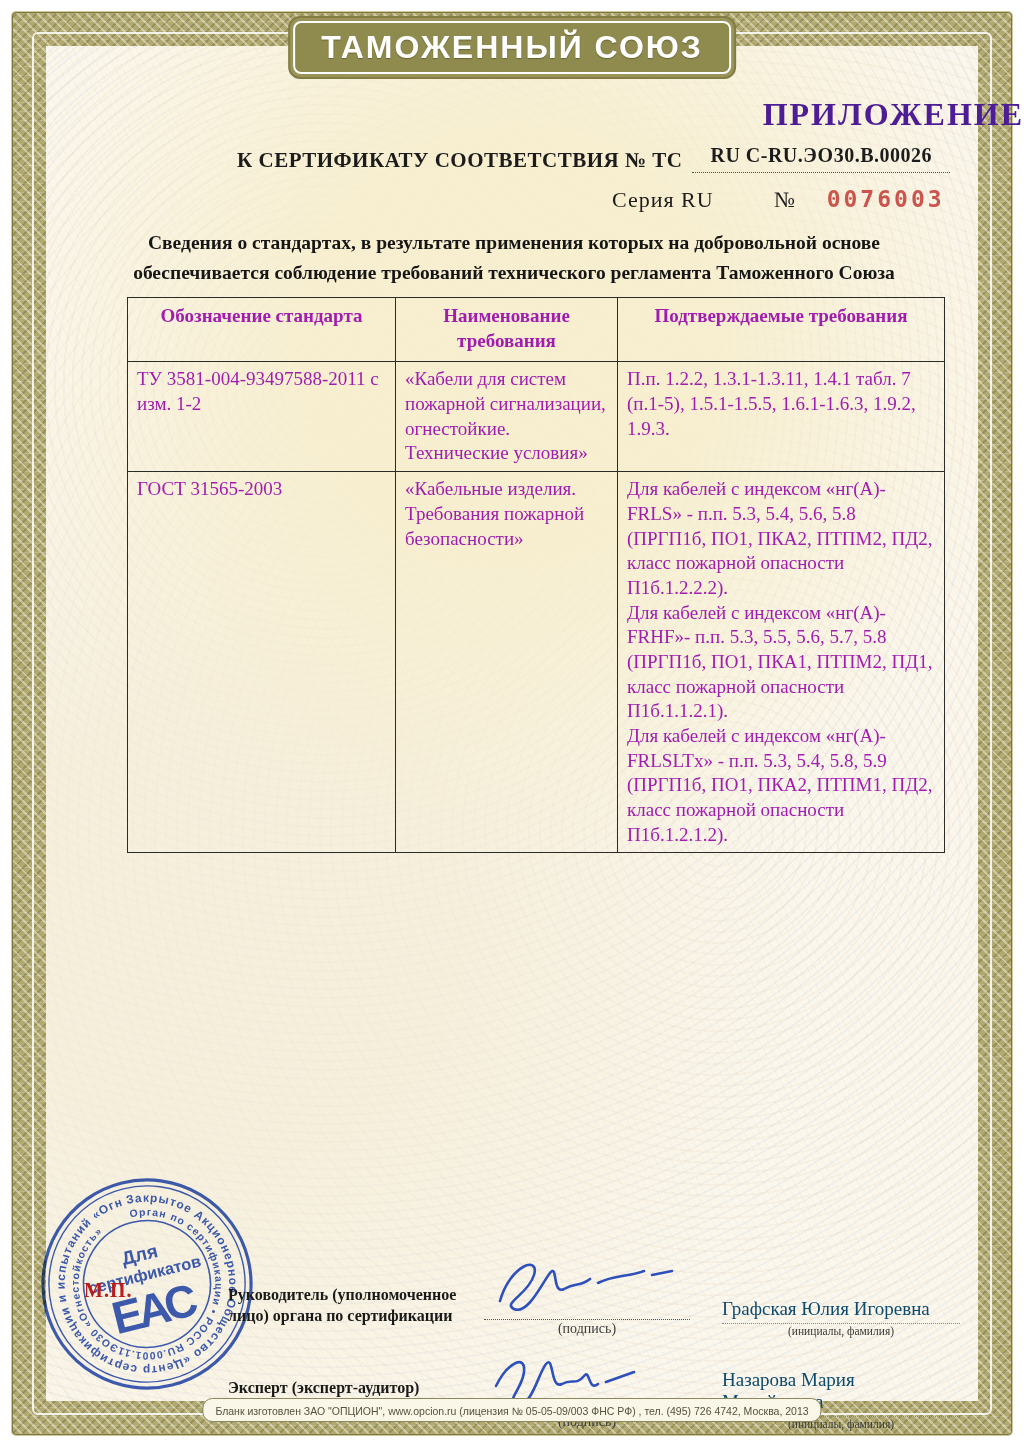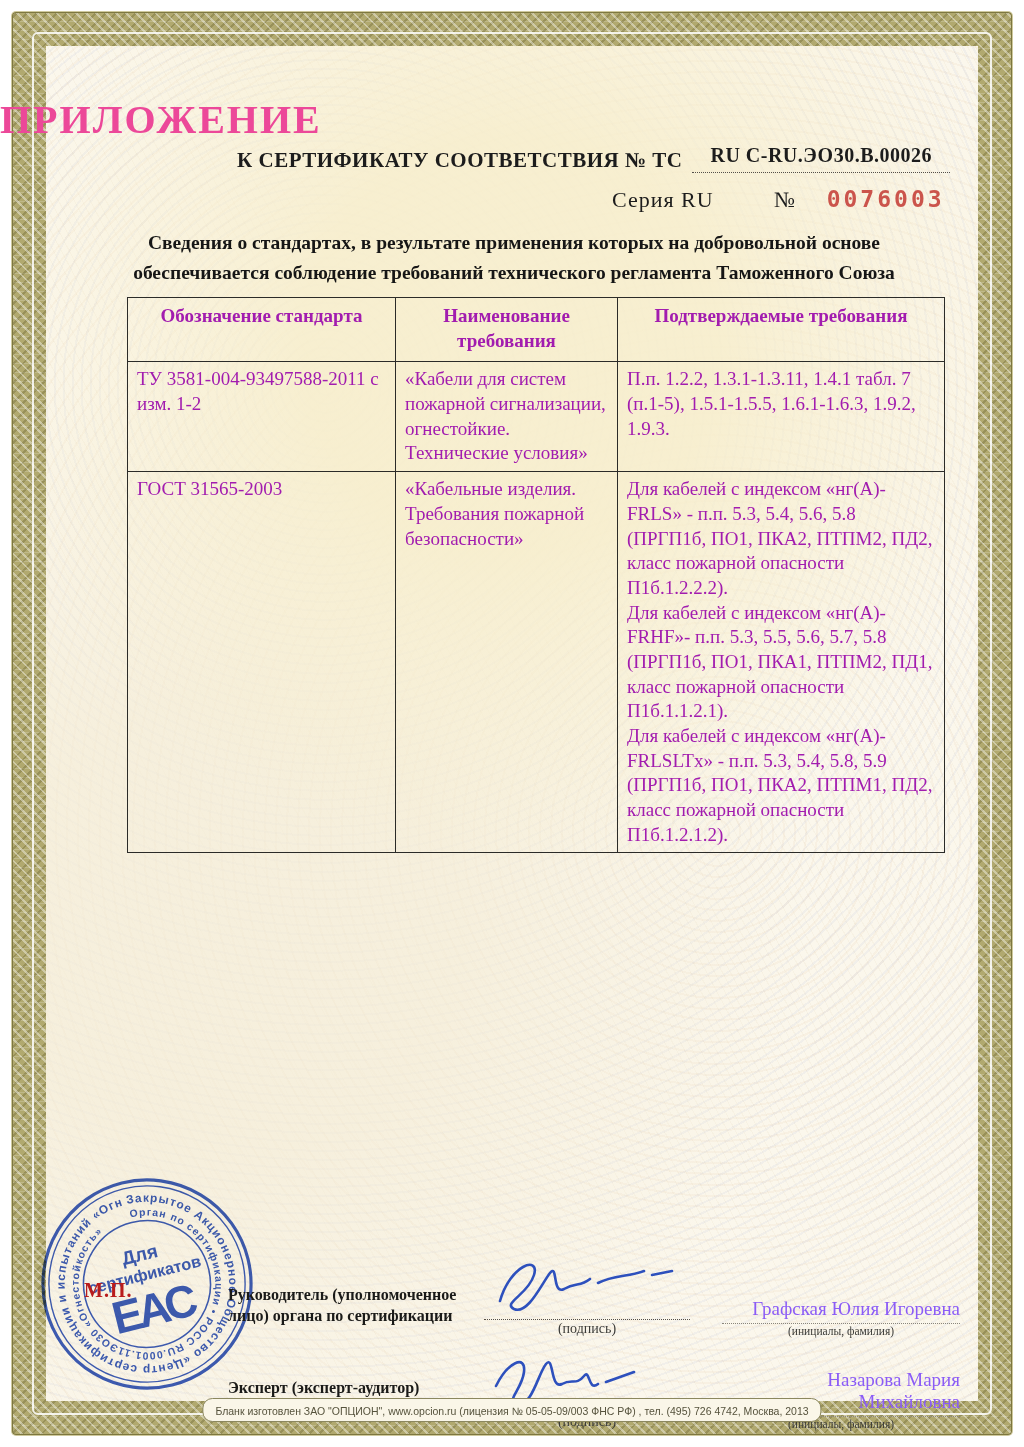"ТАМОЖЕННЫЙ СОЮЗ" div.badge { html: none -> <div> <div> <span>ТАМОЖЕННЫЙ СОЮЗ</span> </div> </div> }
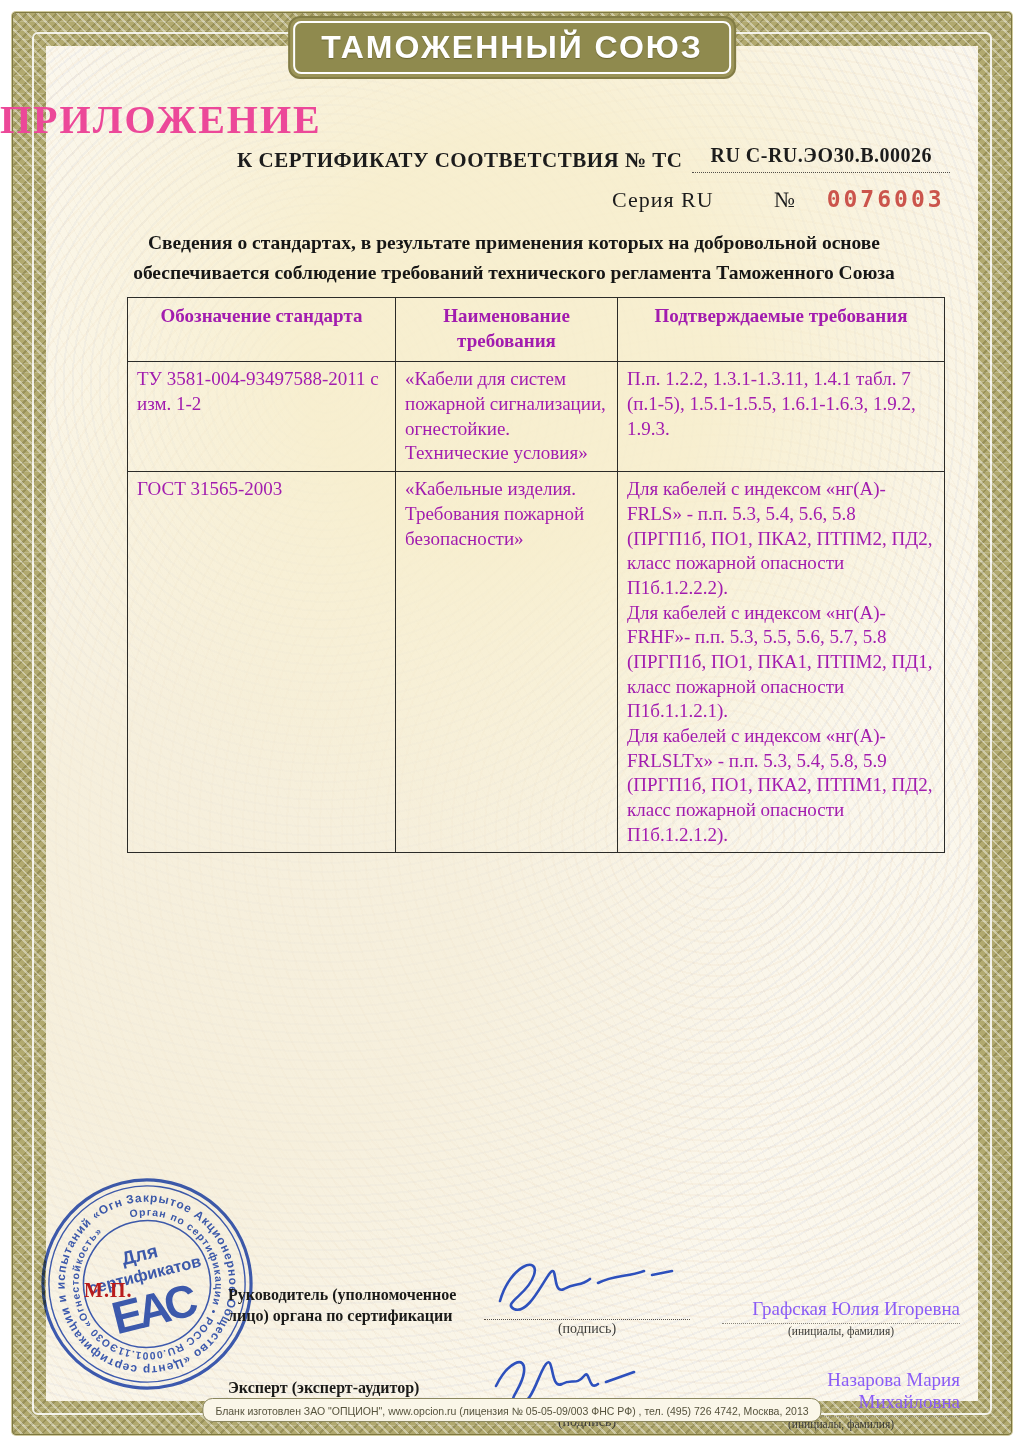"ПРИЛОЖЕНИЕ" .doc-title { color: #ec4899 -> #4c1d95; font-size: 40px -> 32px; text-align: left -> right }
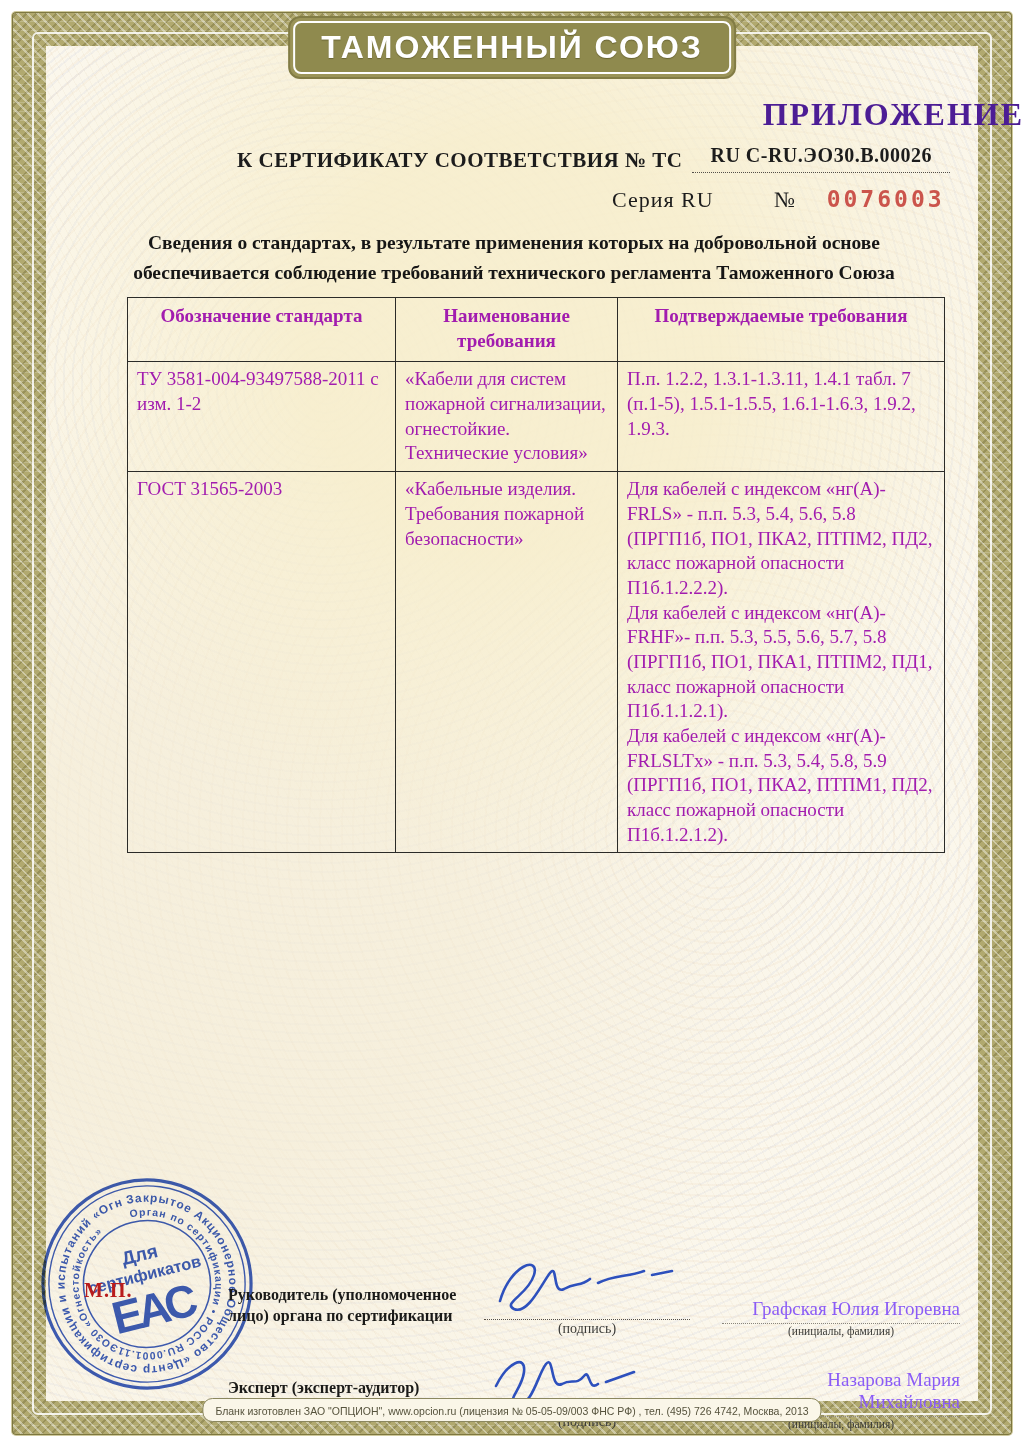"Графская Юлия Игоревна" .sig-name { color: #8b5cf6 -> #0c4a6e; text-align: right -> left }
